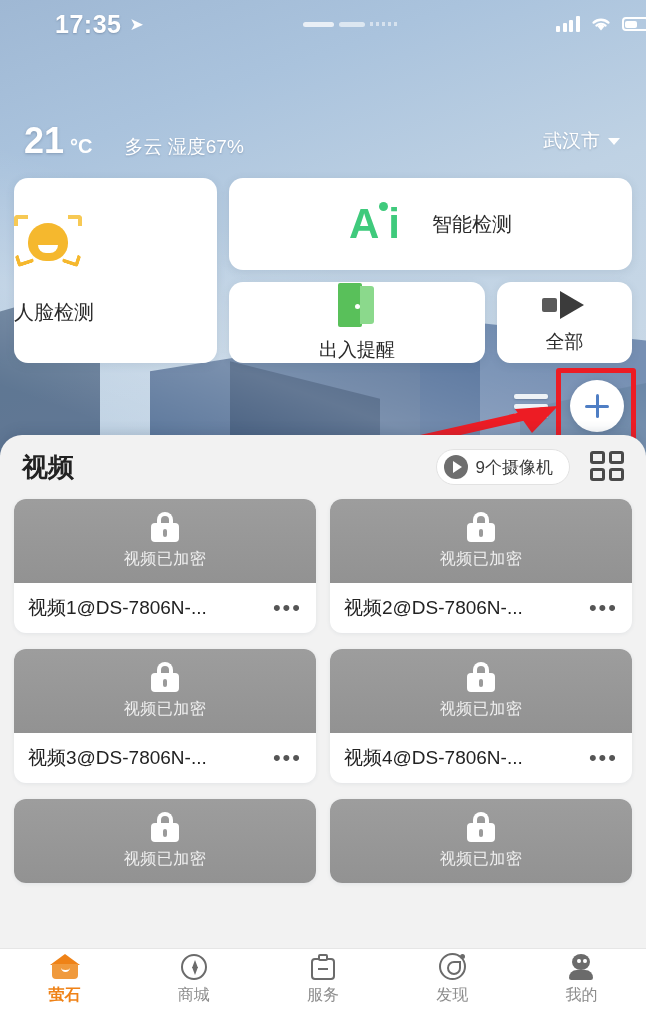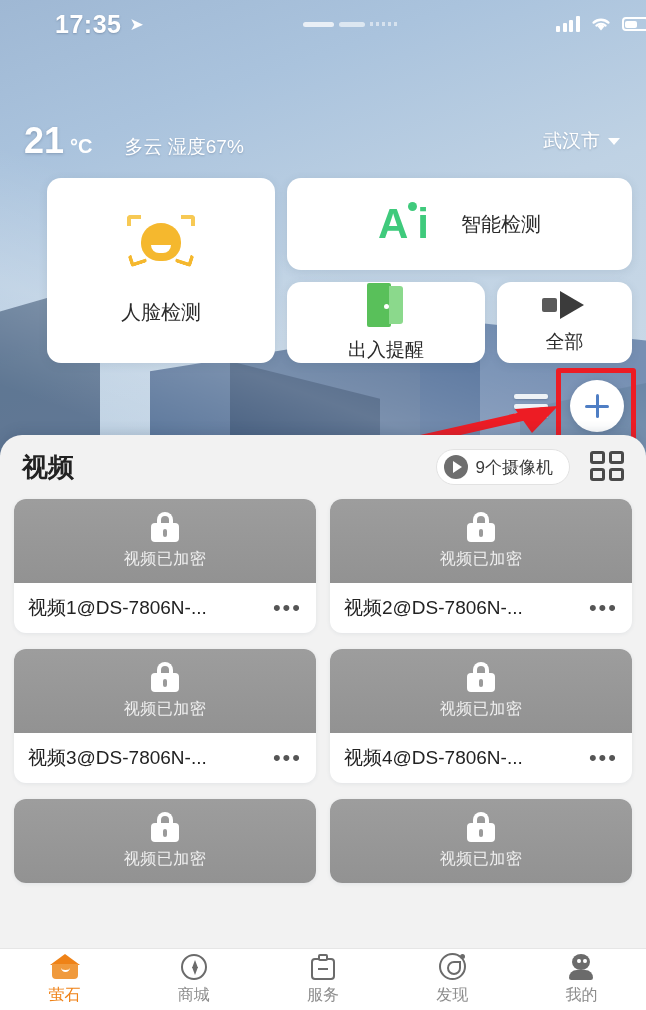"人脸检测" .card-face { align-items: center -> none; margin-left: 33px -> none; width: 228px -> 203px }
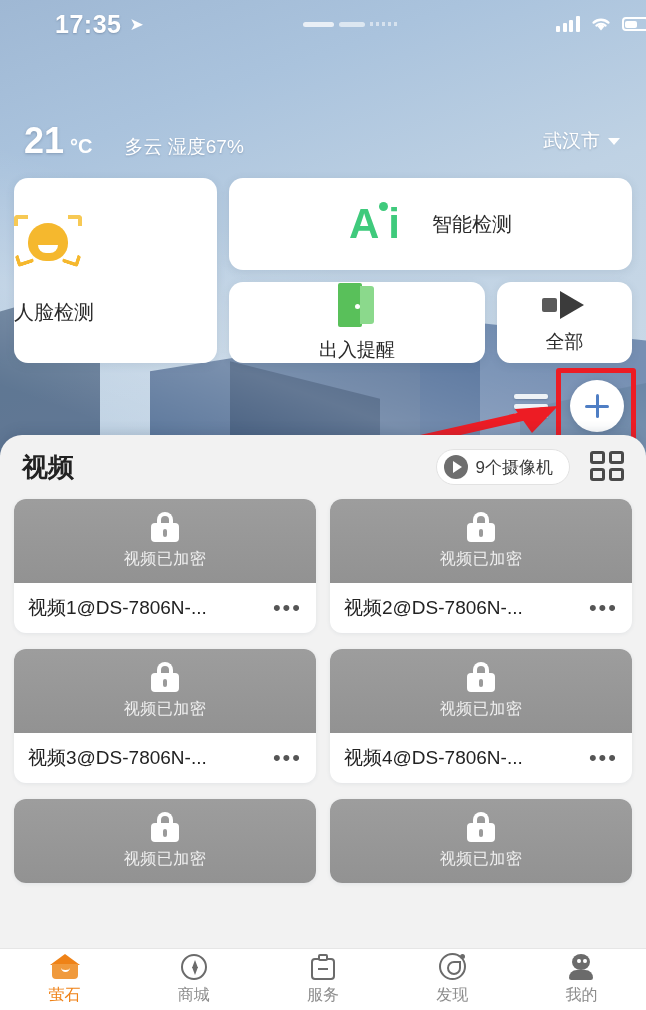"萤石" .tab.active .tab-label { font-weight: 400 -> 700 }
